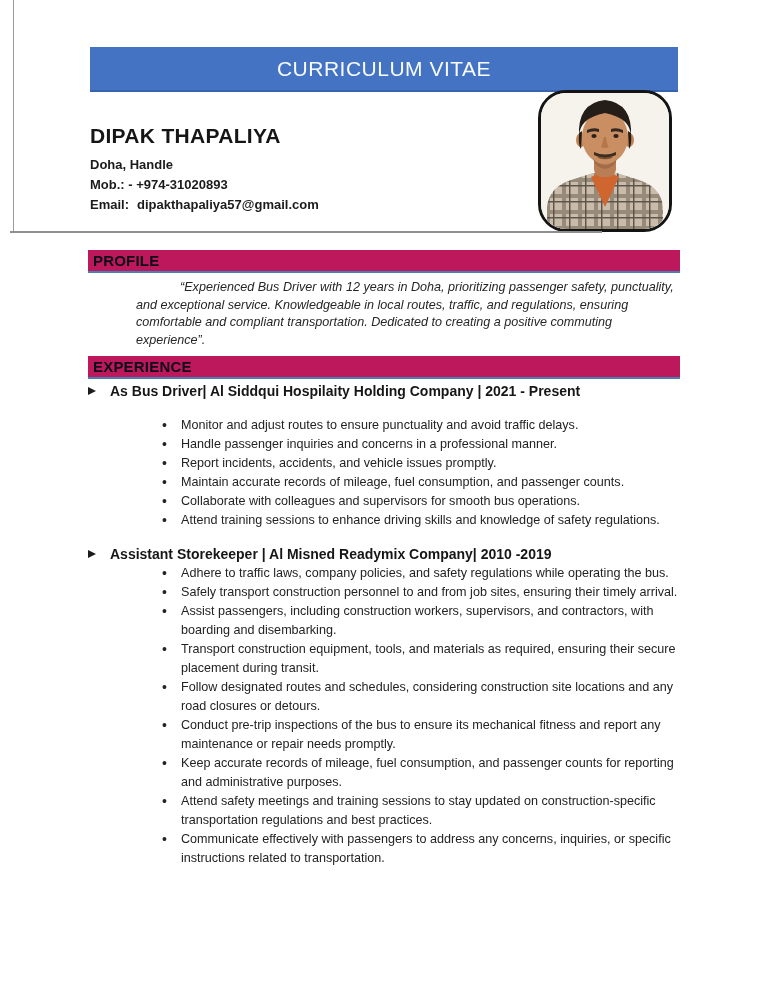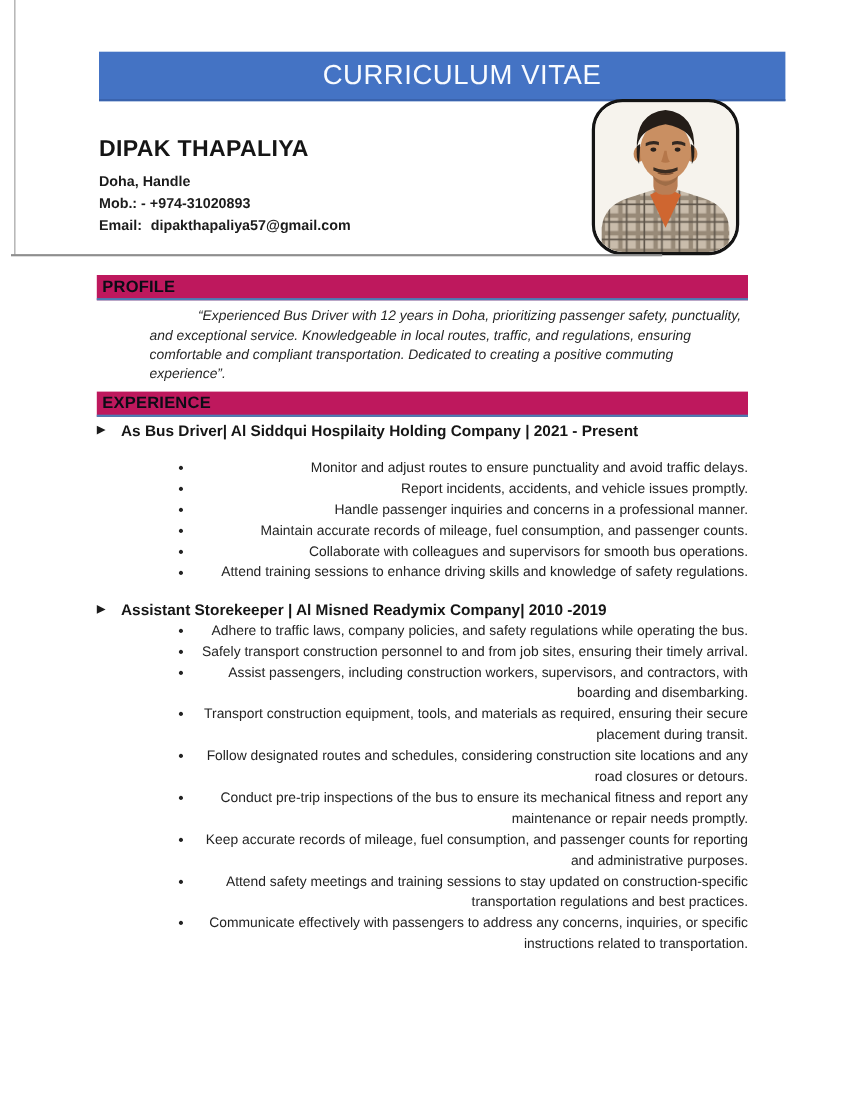"CURRICULUM VITAE" .top-banner { font-size: 25px -> 21px; padding-left: 36px -> none }
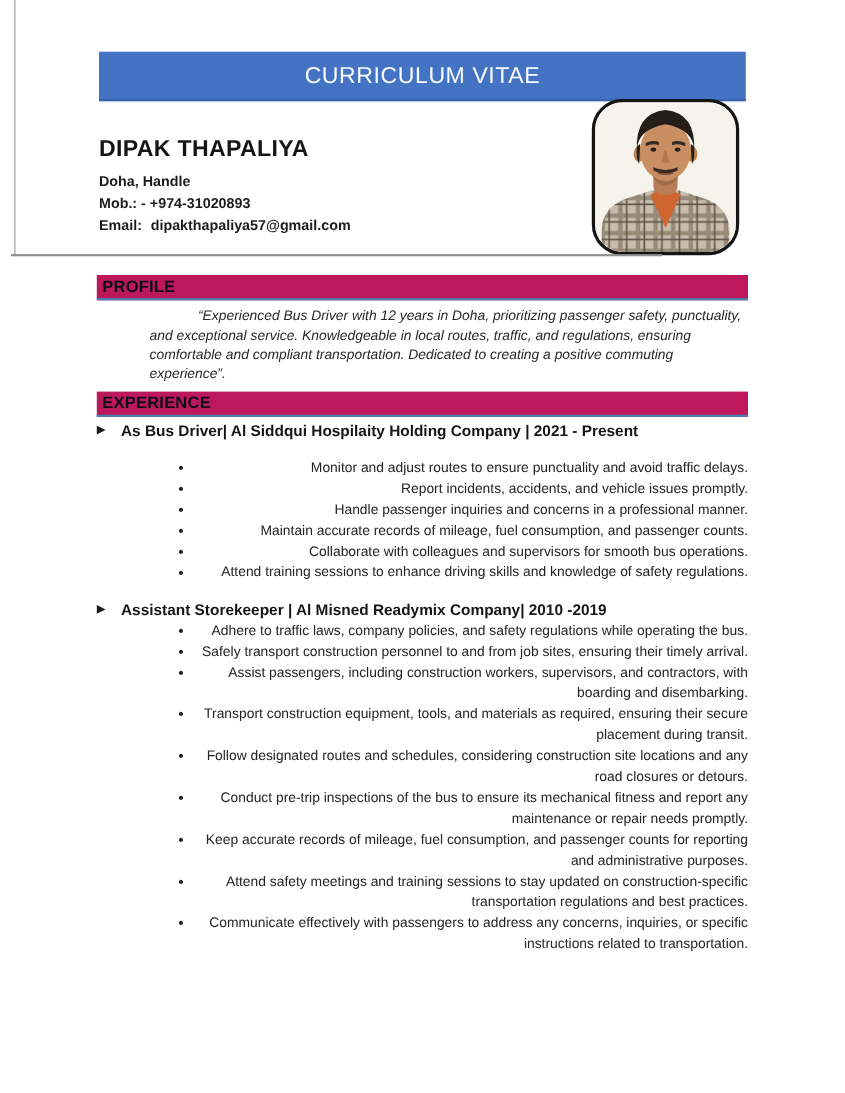"Monitor and adjust routes to" ul.bullets li { text-align: right -> none }
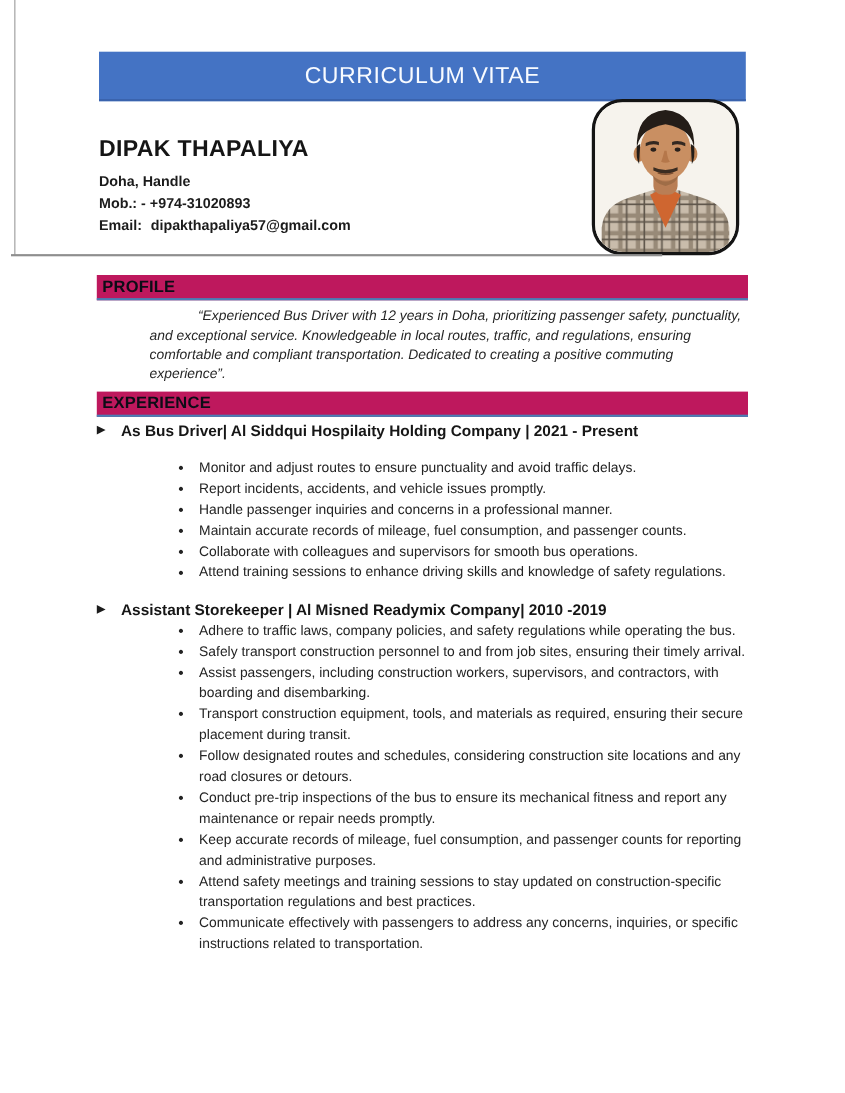"Report incidents, accidents, and vehicle" li { order: before "Handle passenger inquiries and concerns" -> after "Handle passenger inquiries and concerns" }
